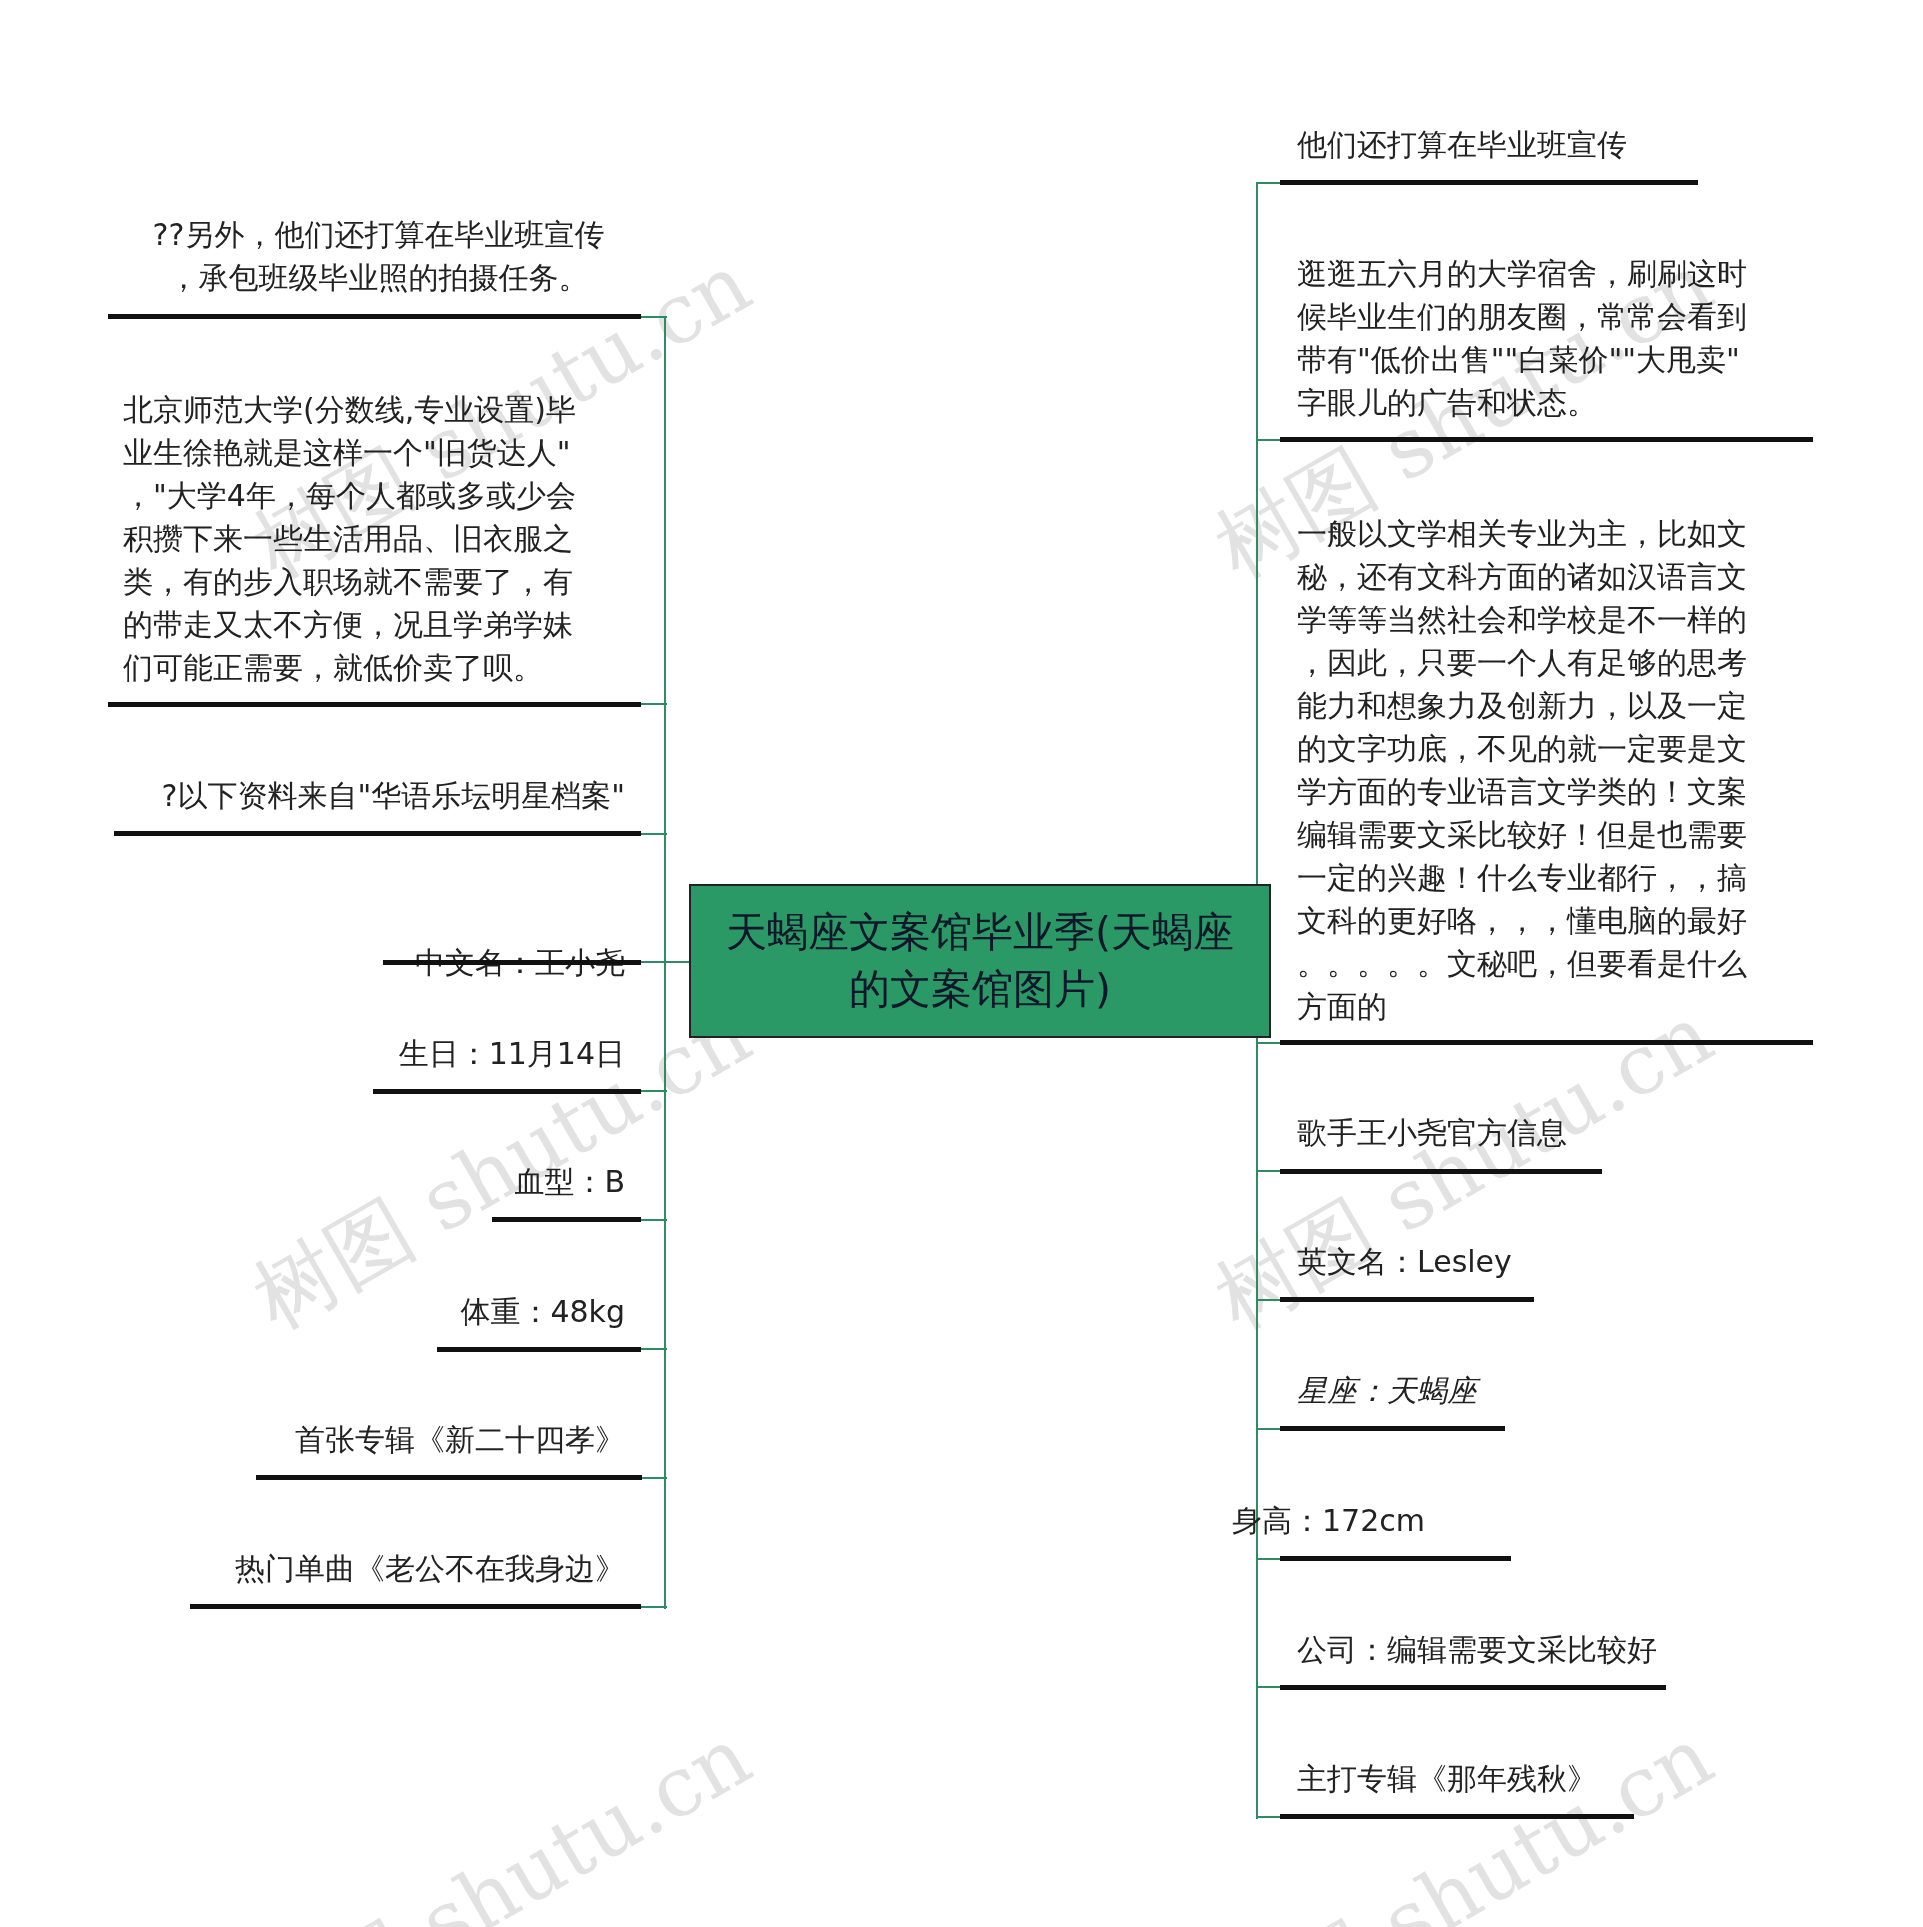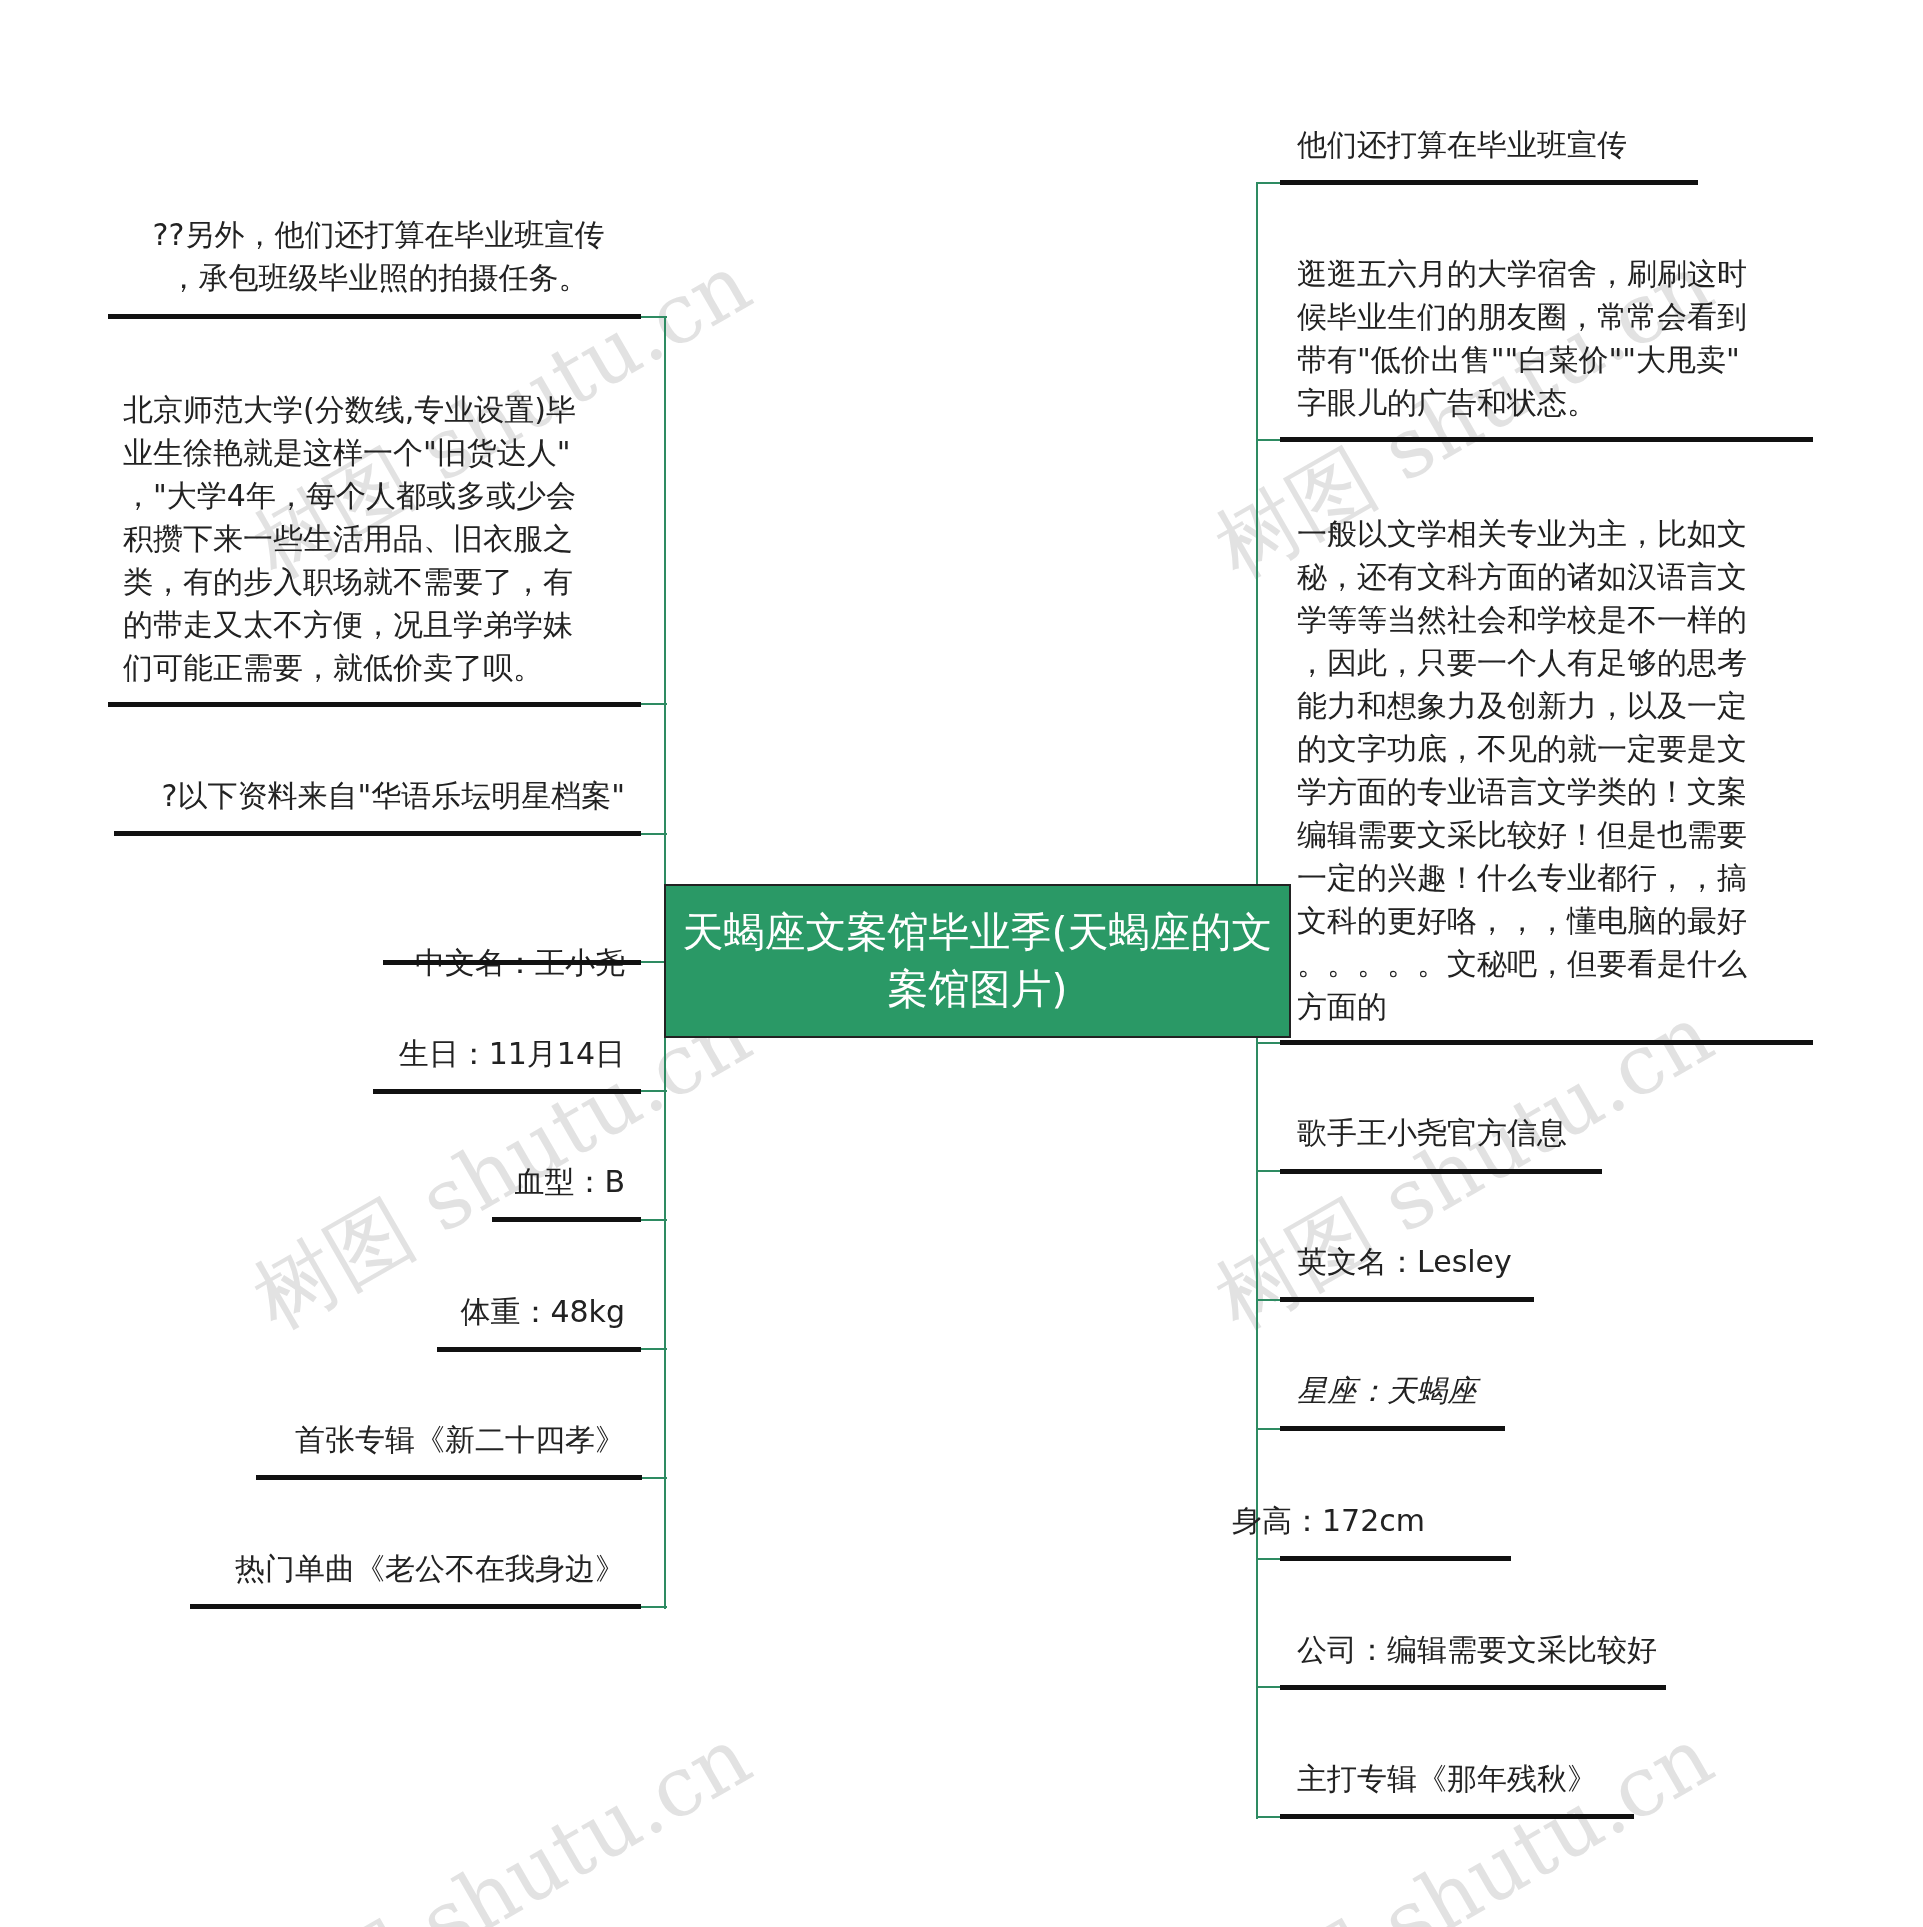"天蝎座文案馆毕业季(天蝎座的文案馆图片)" .center { color: #ffffff -> #0f172a; left: 664px -> 689px; width: 627px -> 582px }
